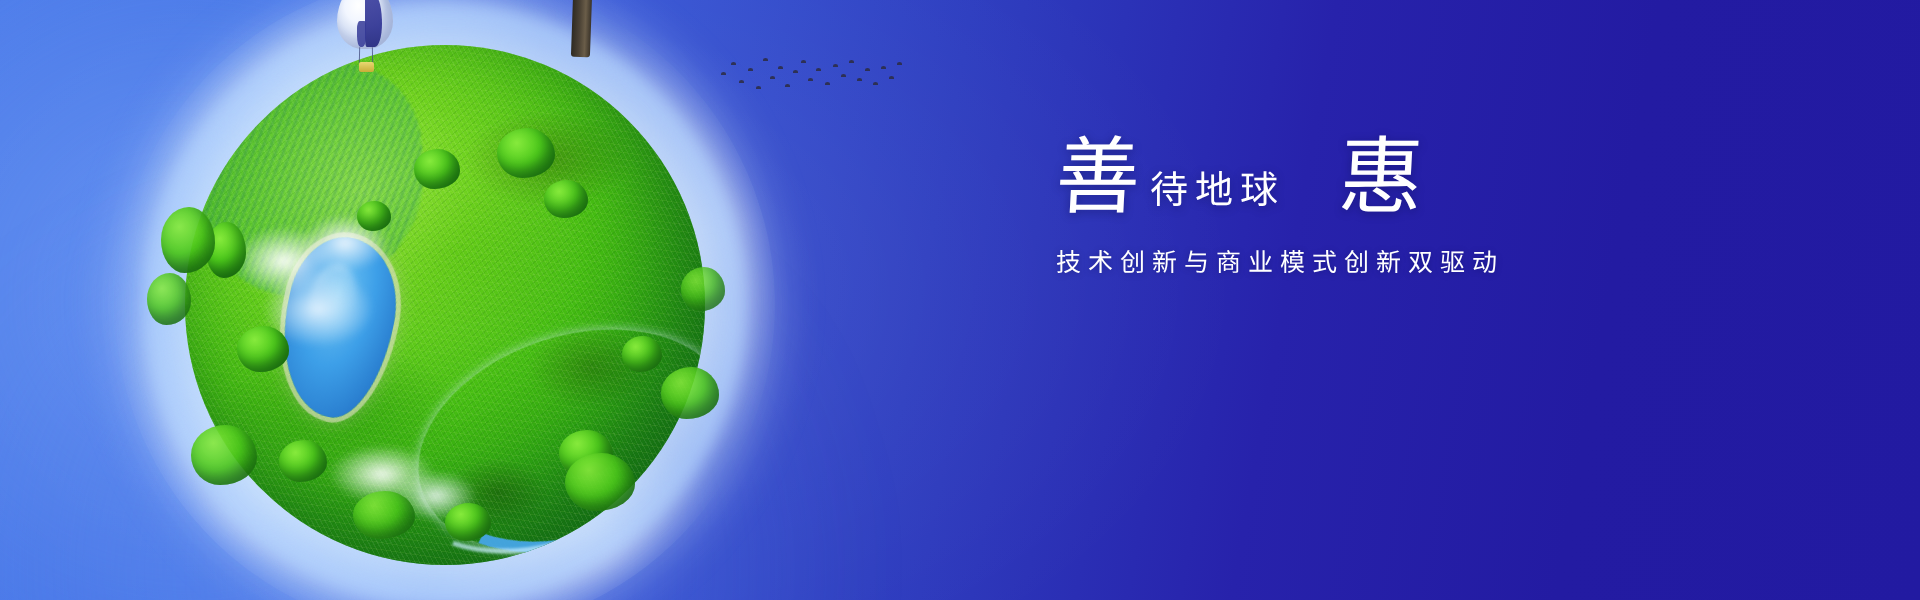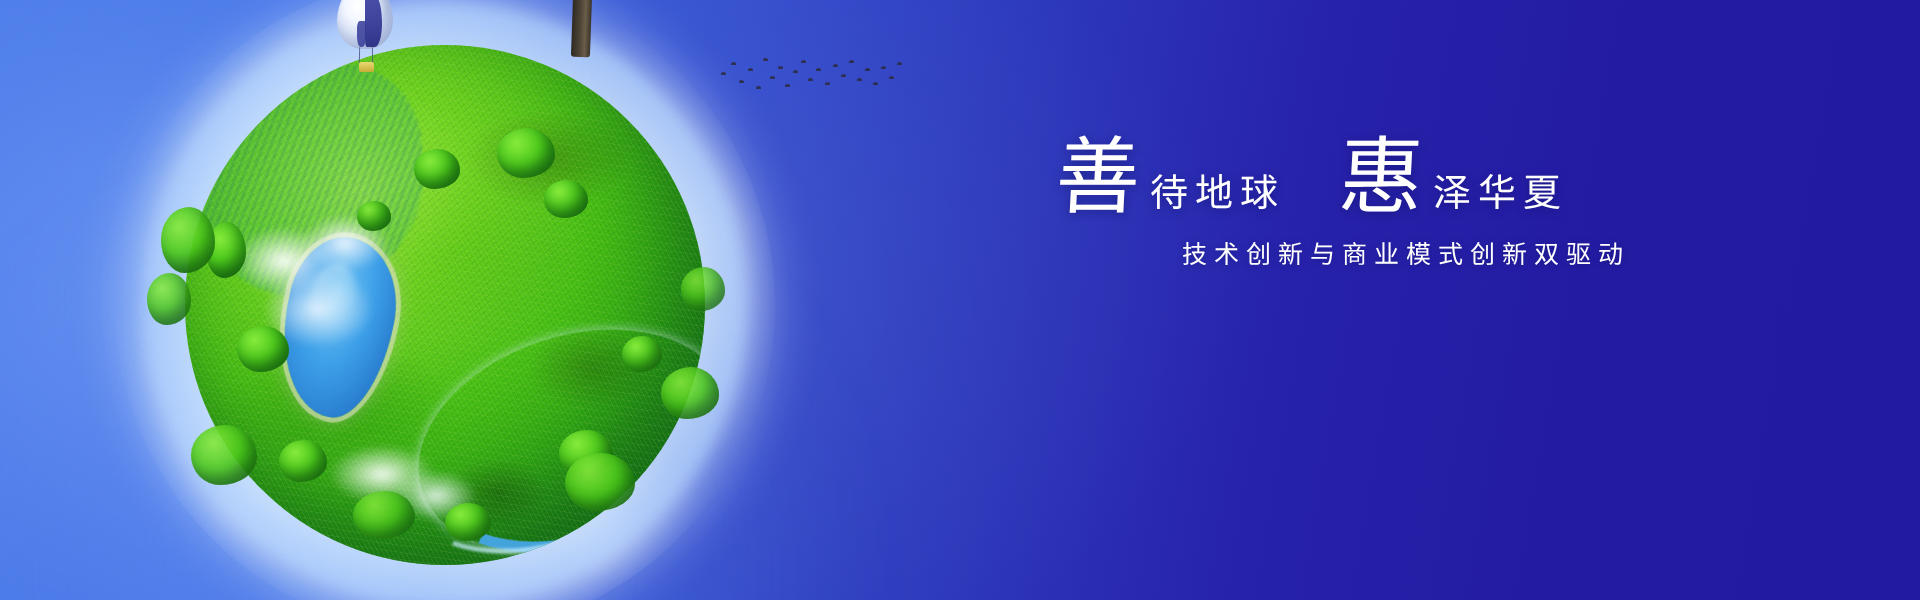"待地球" .hl-small { font-family: Liberation Sans, sans-serif -> Liberation Mono, monospace }
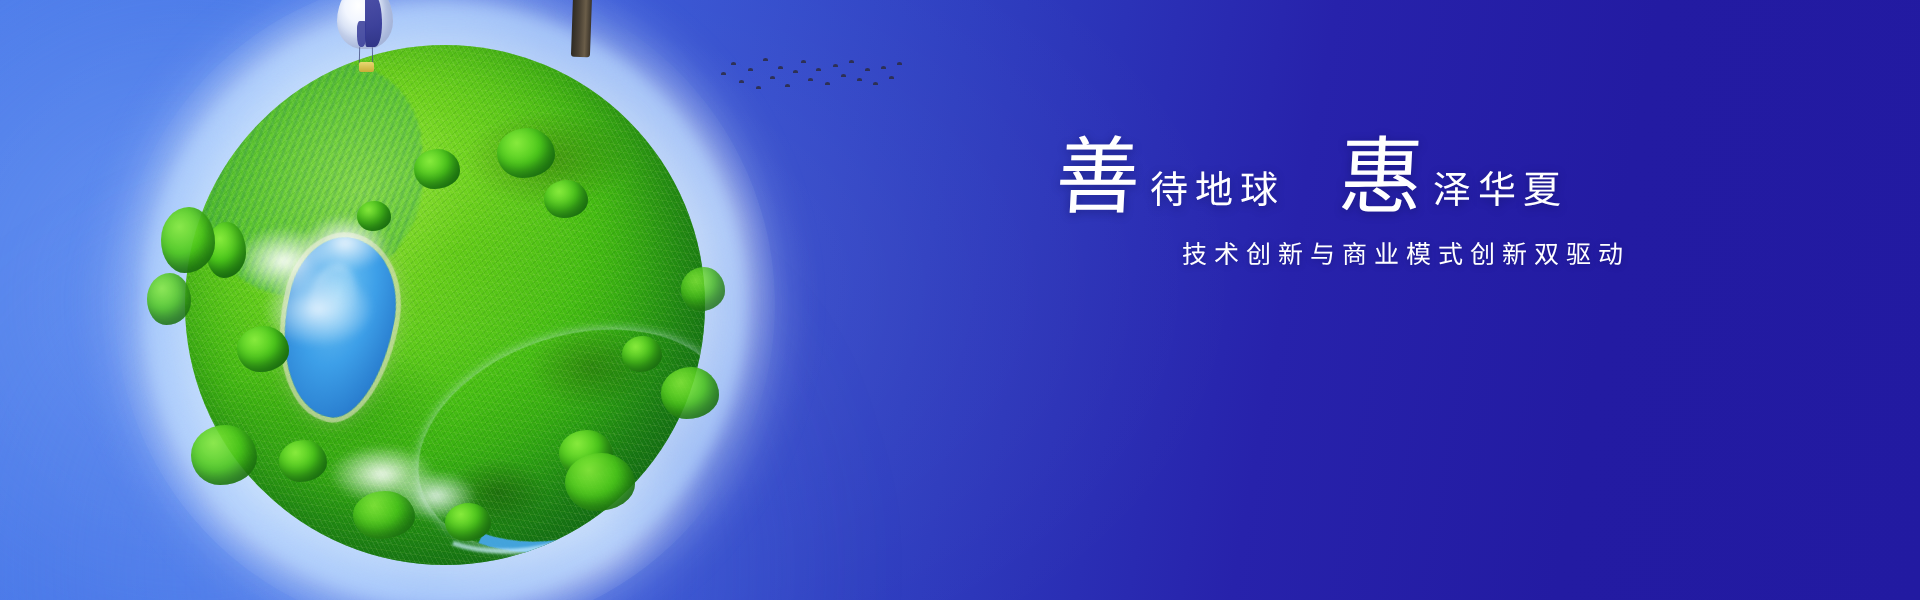"泽华夏" span.hl-small { html: <span>泽华夏</span> -> none }
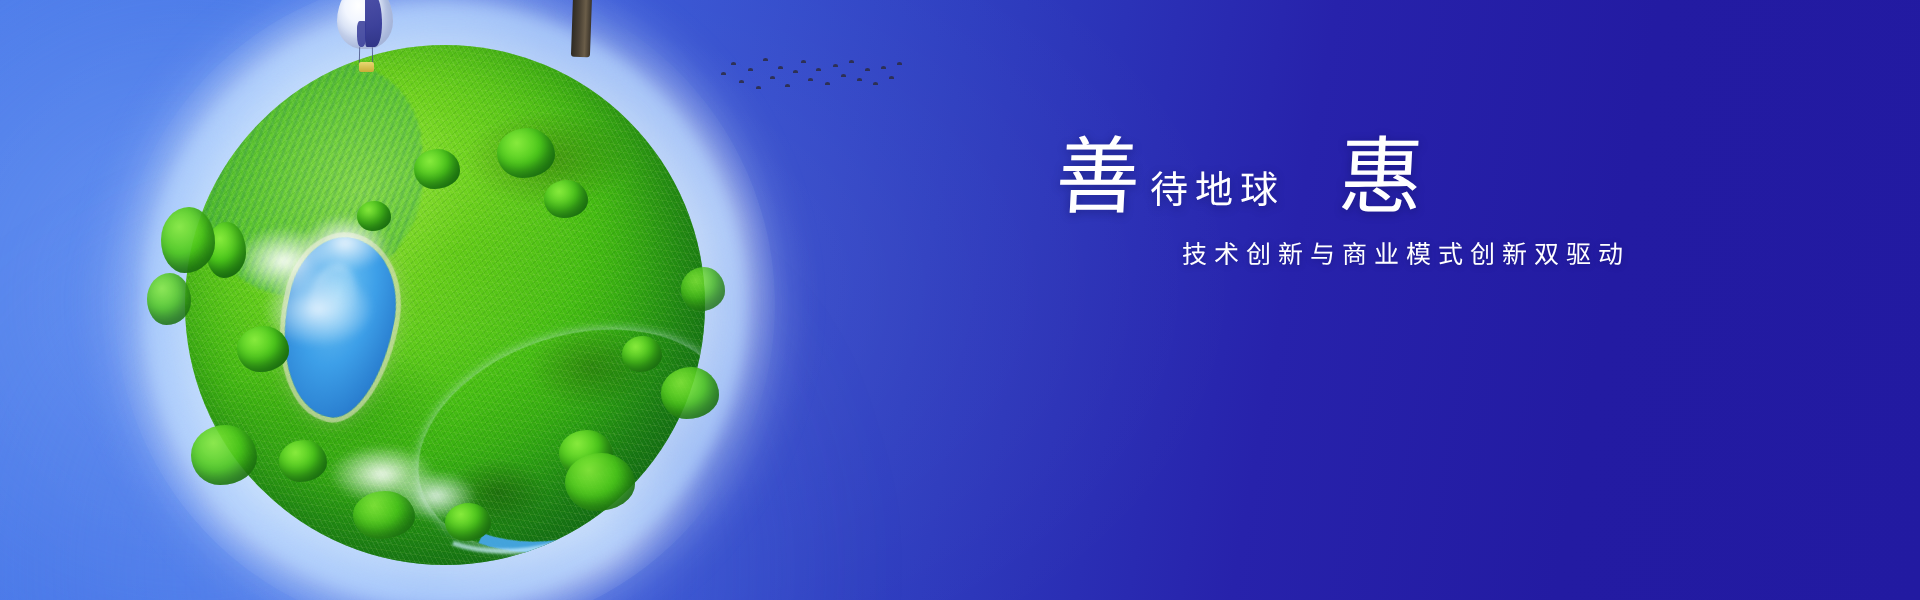"技术创新与商业模式创新双驱动" .subtitle { margin-top: 16px -> 24px; text-align: center -> none }
